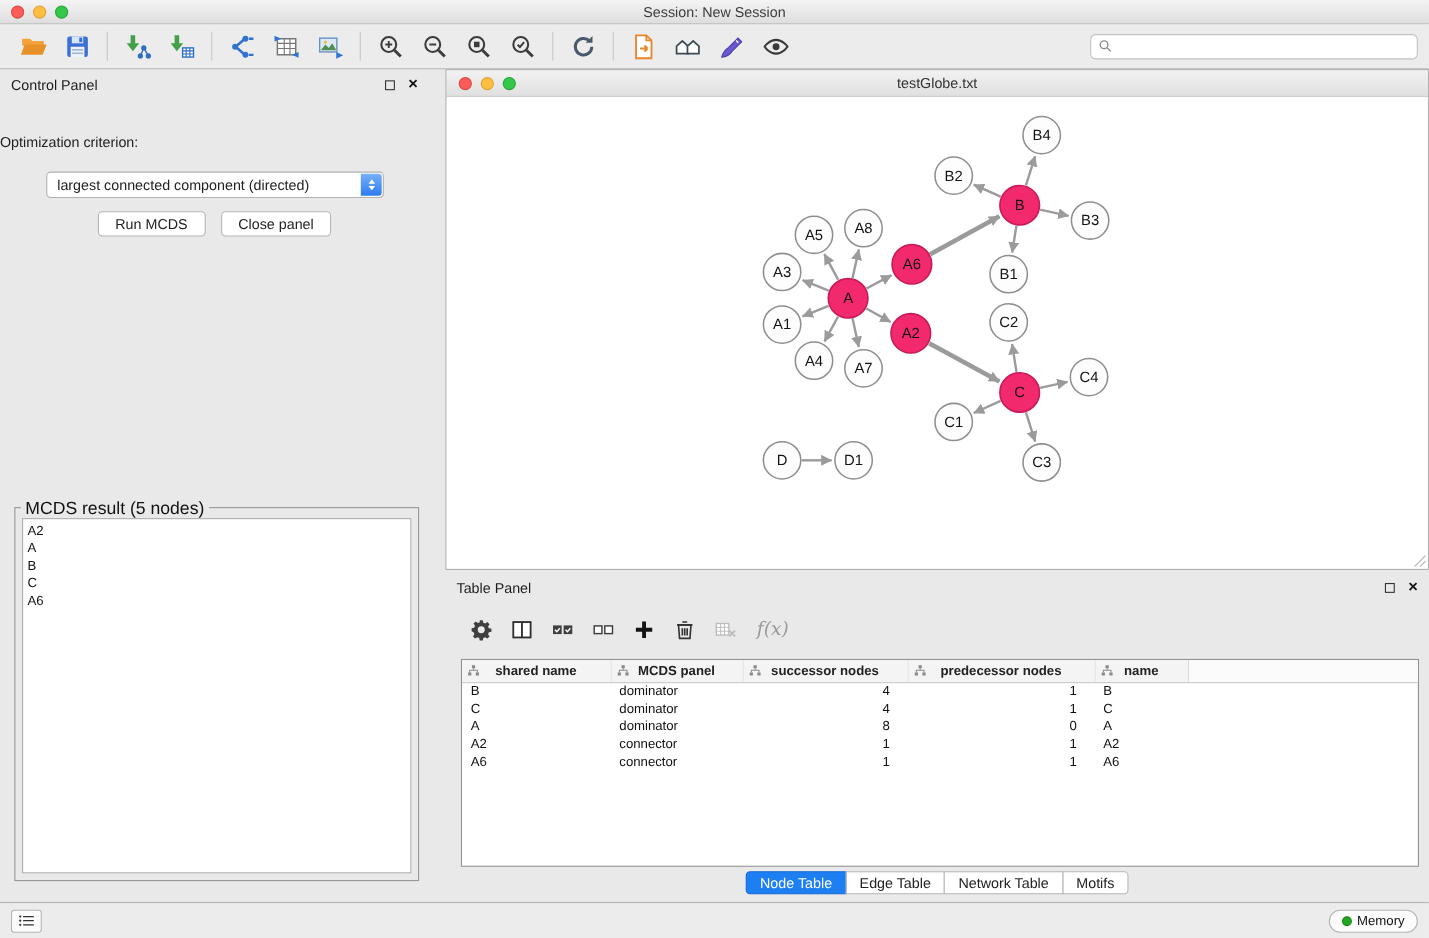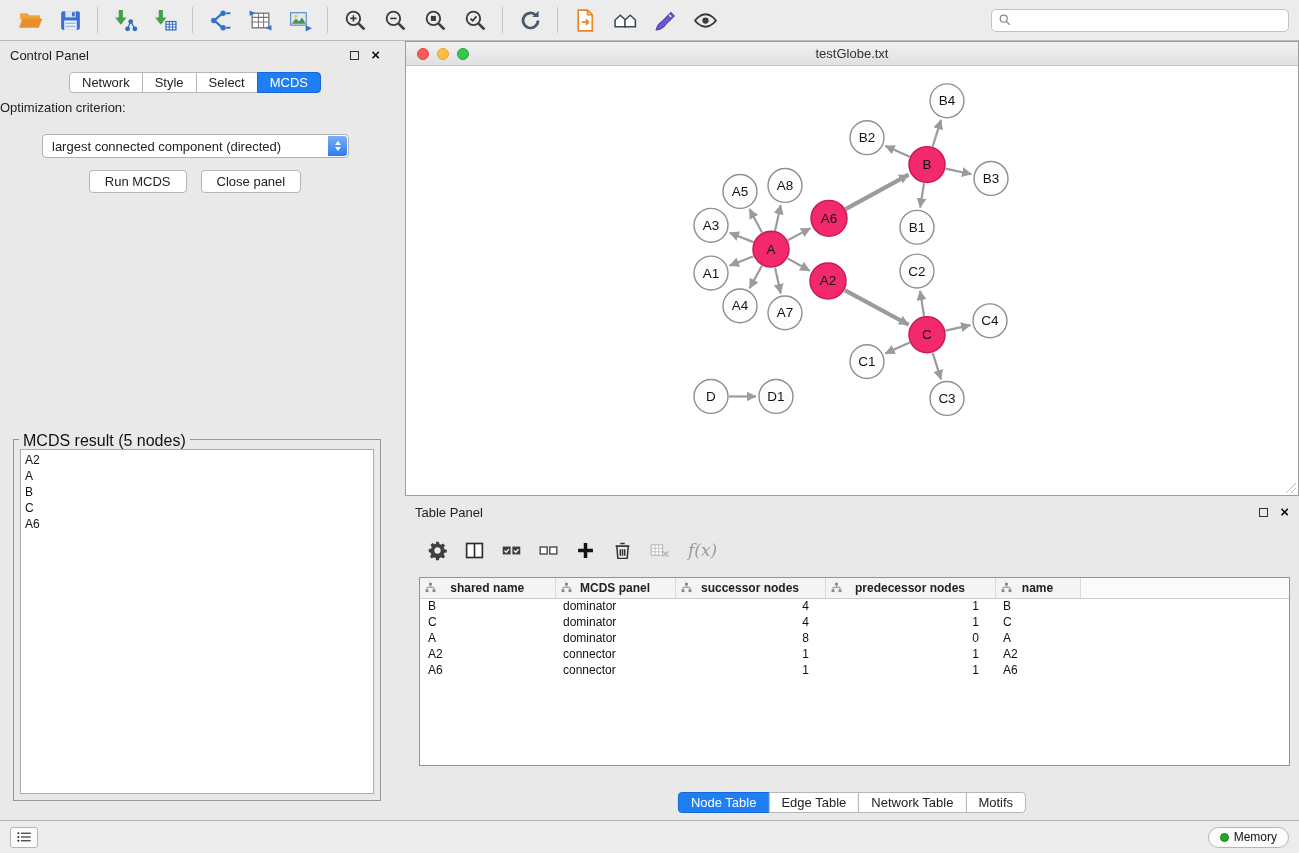"Session: New Session" div.titlebar { html: none -> <div> <div> <span></span> <span></span> <span></span> </div> <span>Session: New Session</span> </div> }
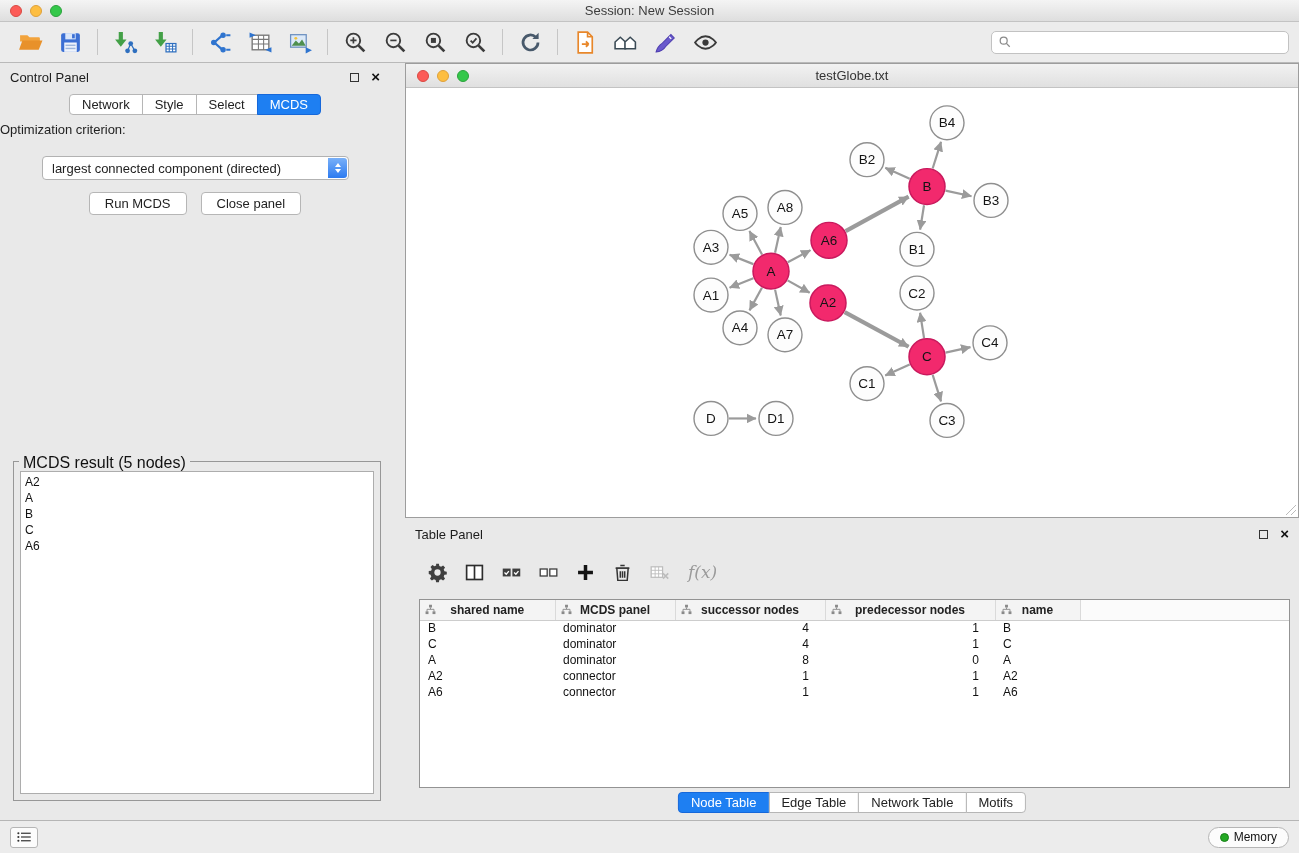"Network" div.seg { html: <div> <div>Network</div> <div>Style</div> <div>Select</div> <div>MCDS</div> </div> -> none }
